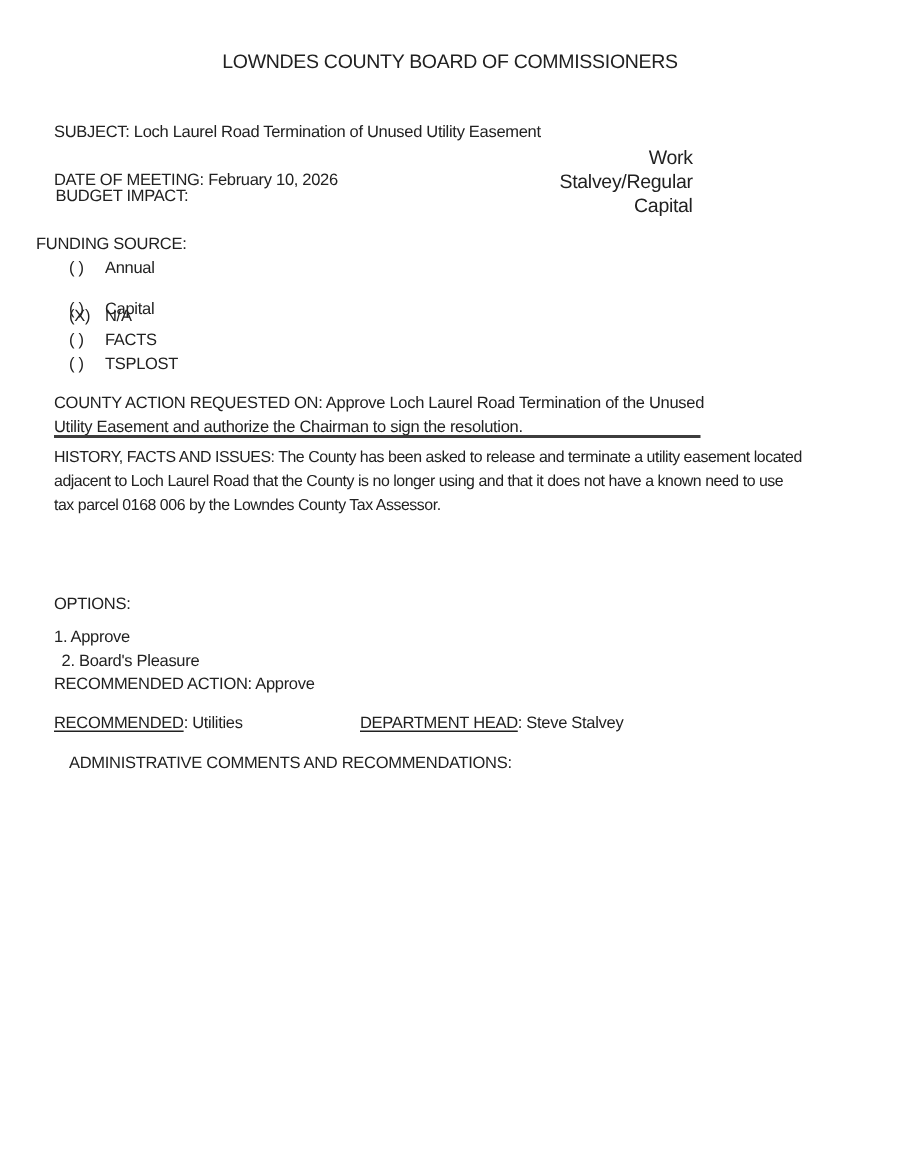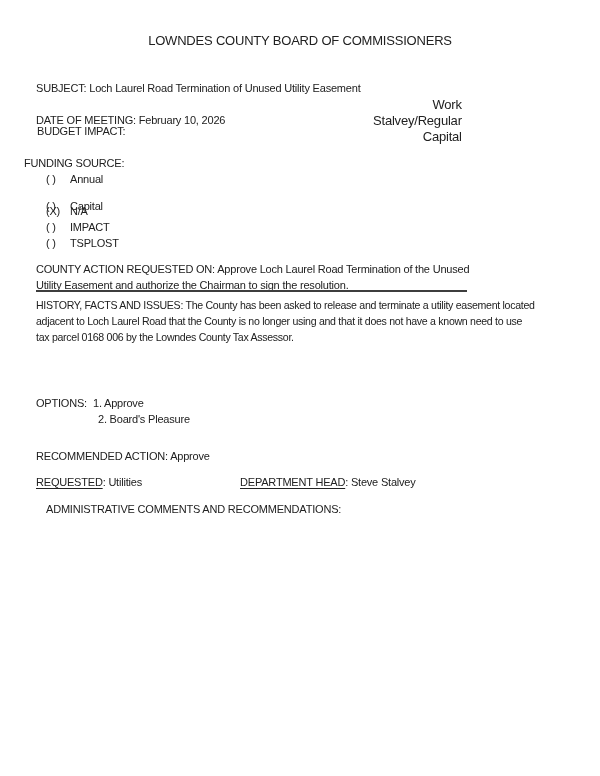"IMPACT" span { text: IMPACT -> FACTS }
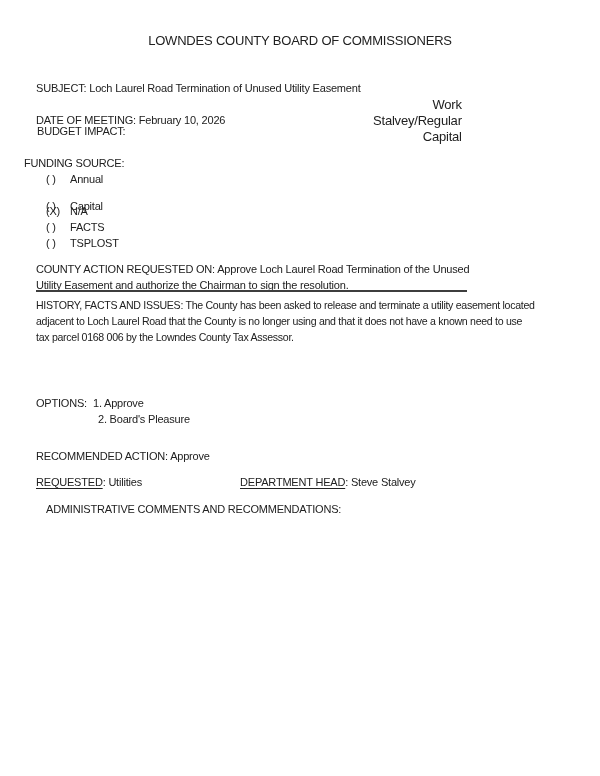"OPTIONS:" .options-block { flex-direction: none -> column }
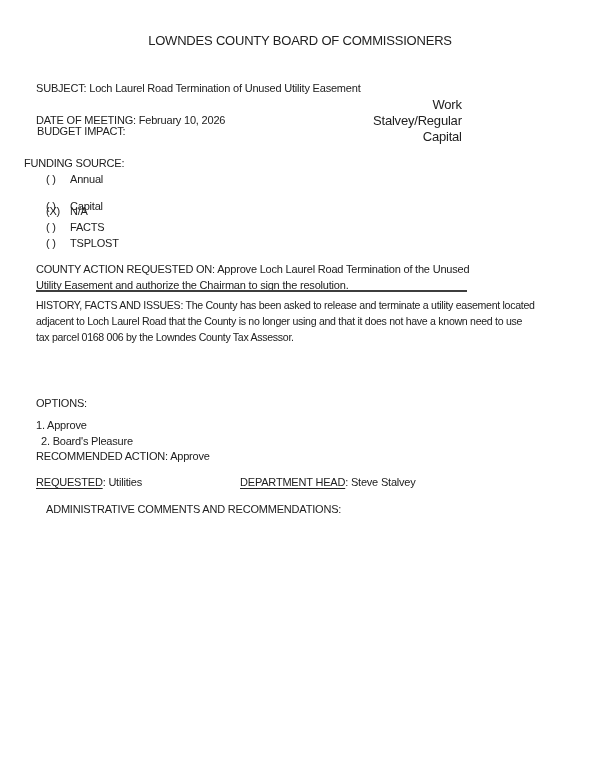"REQUESTED" span.u { text: REQUESTED -> RECOMMENDED }
